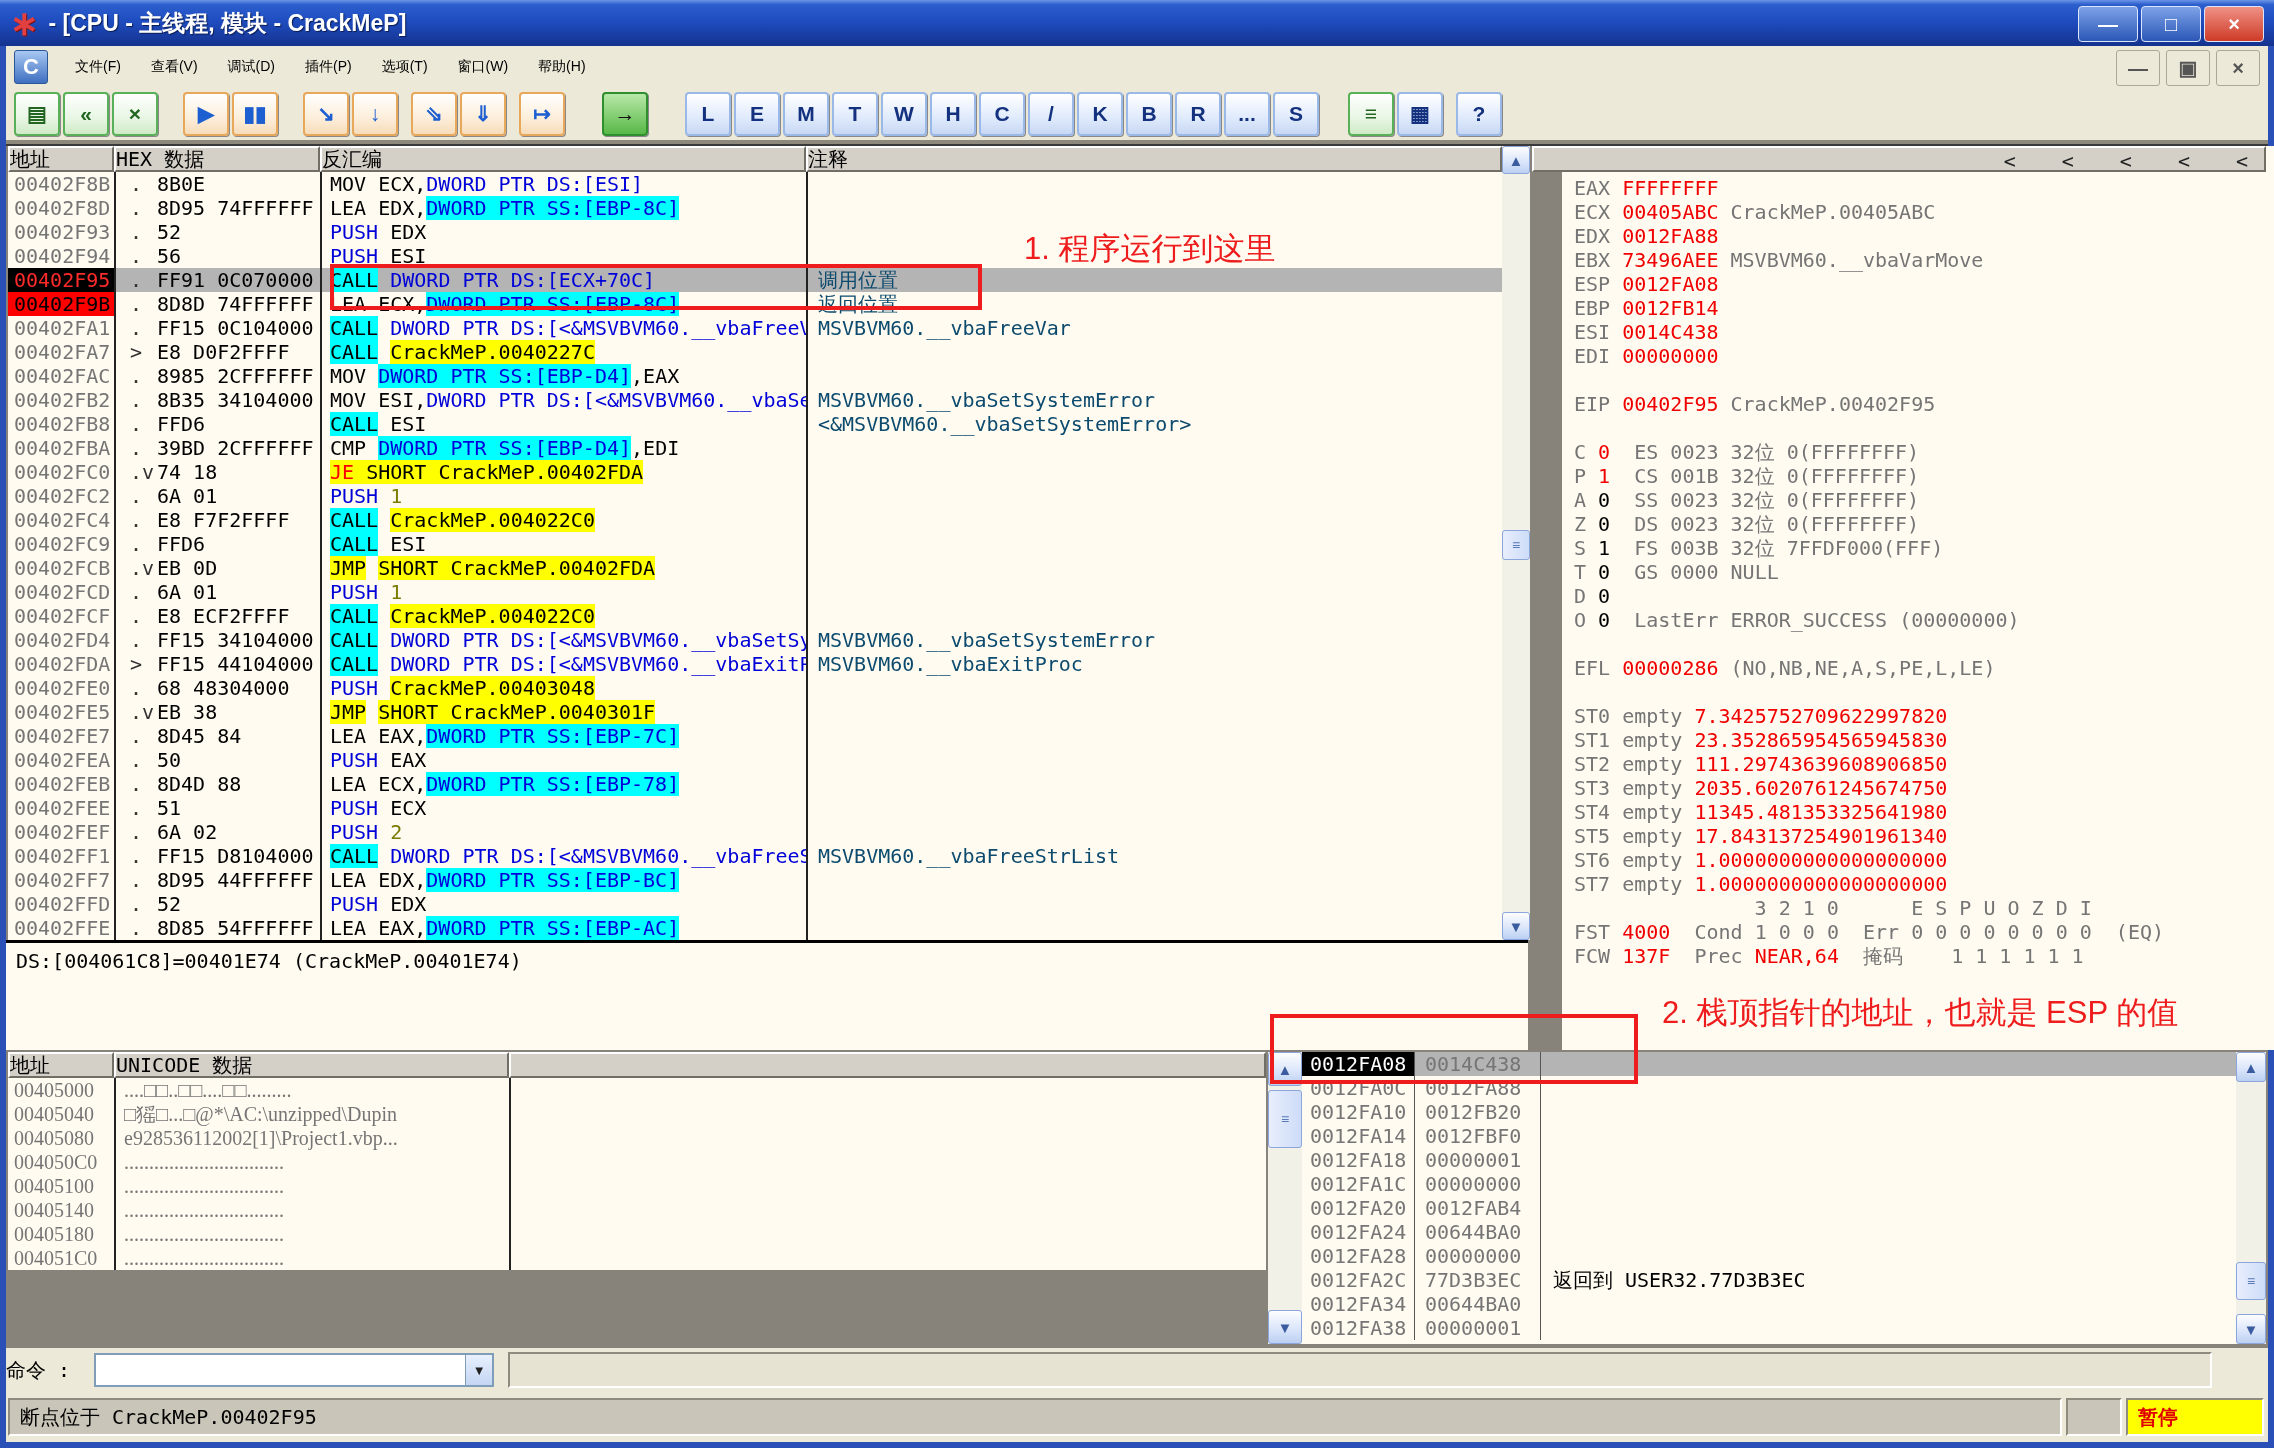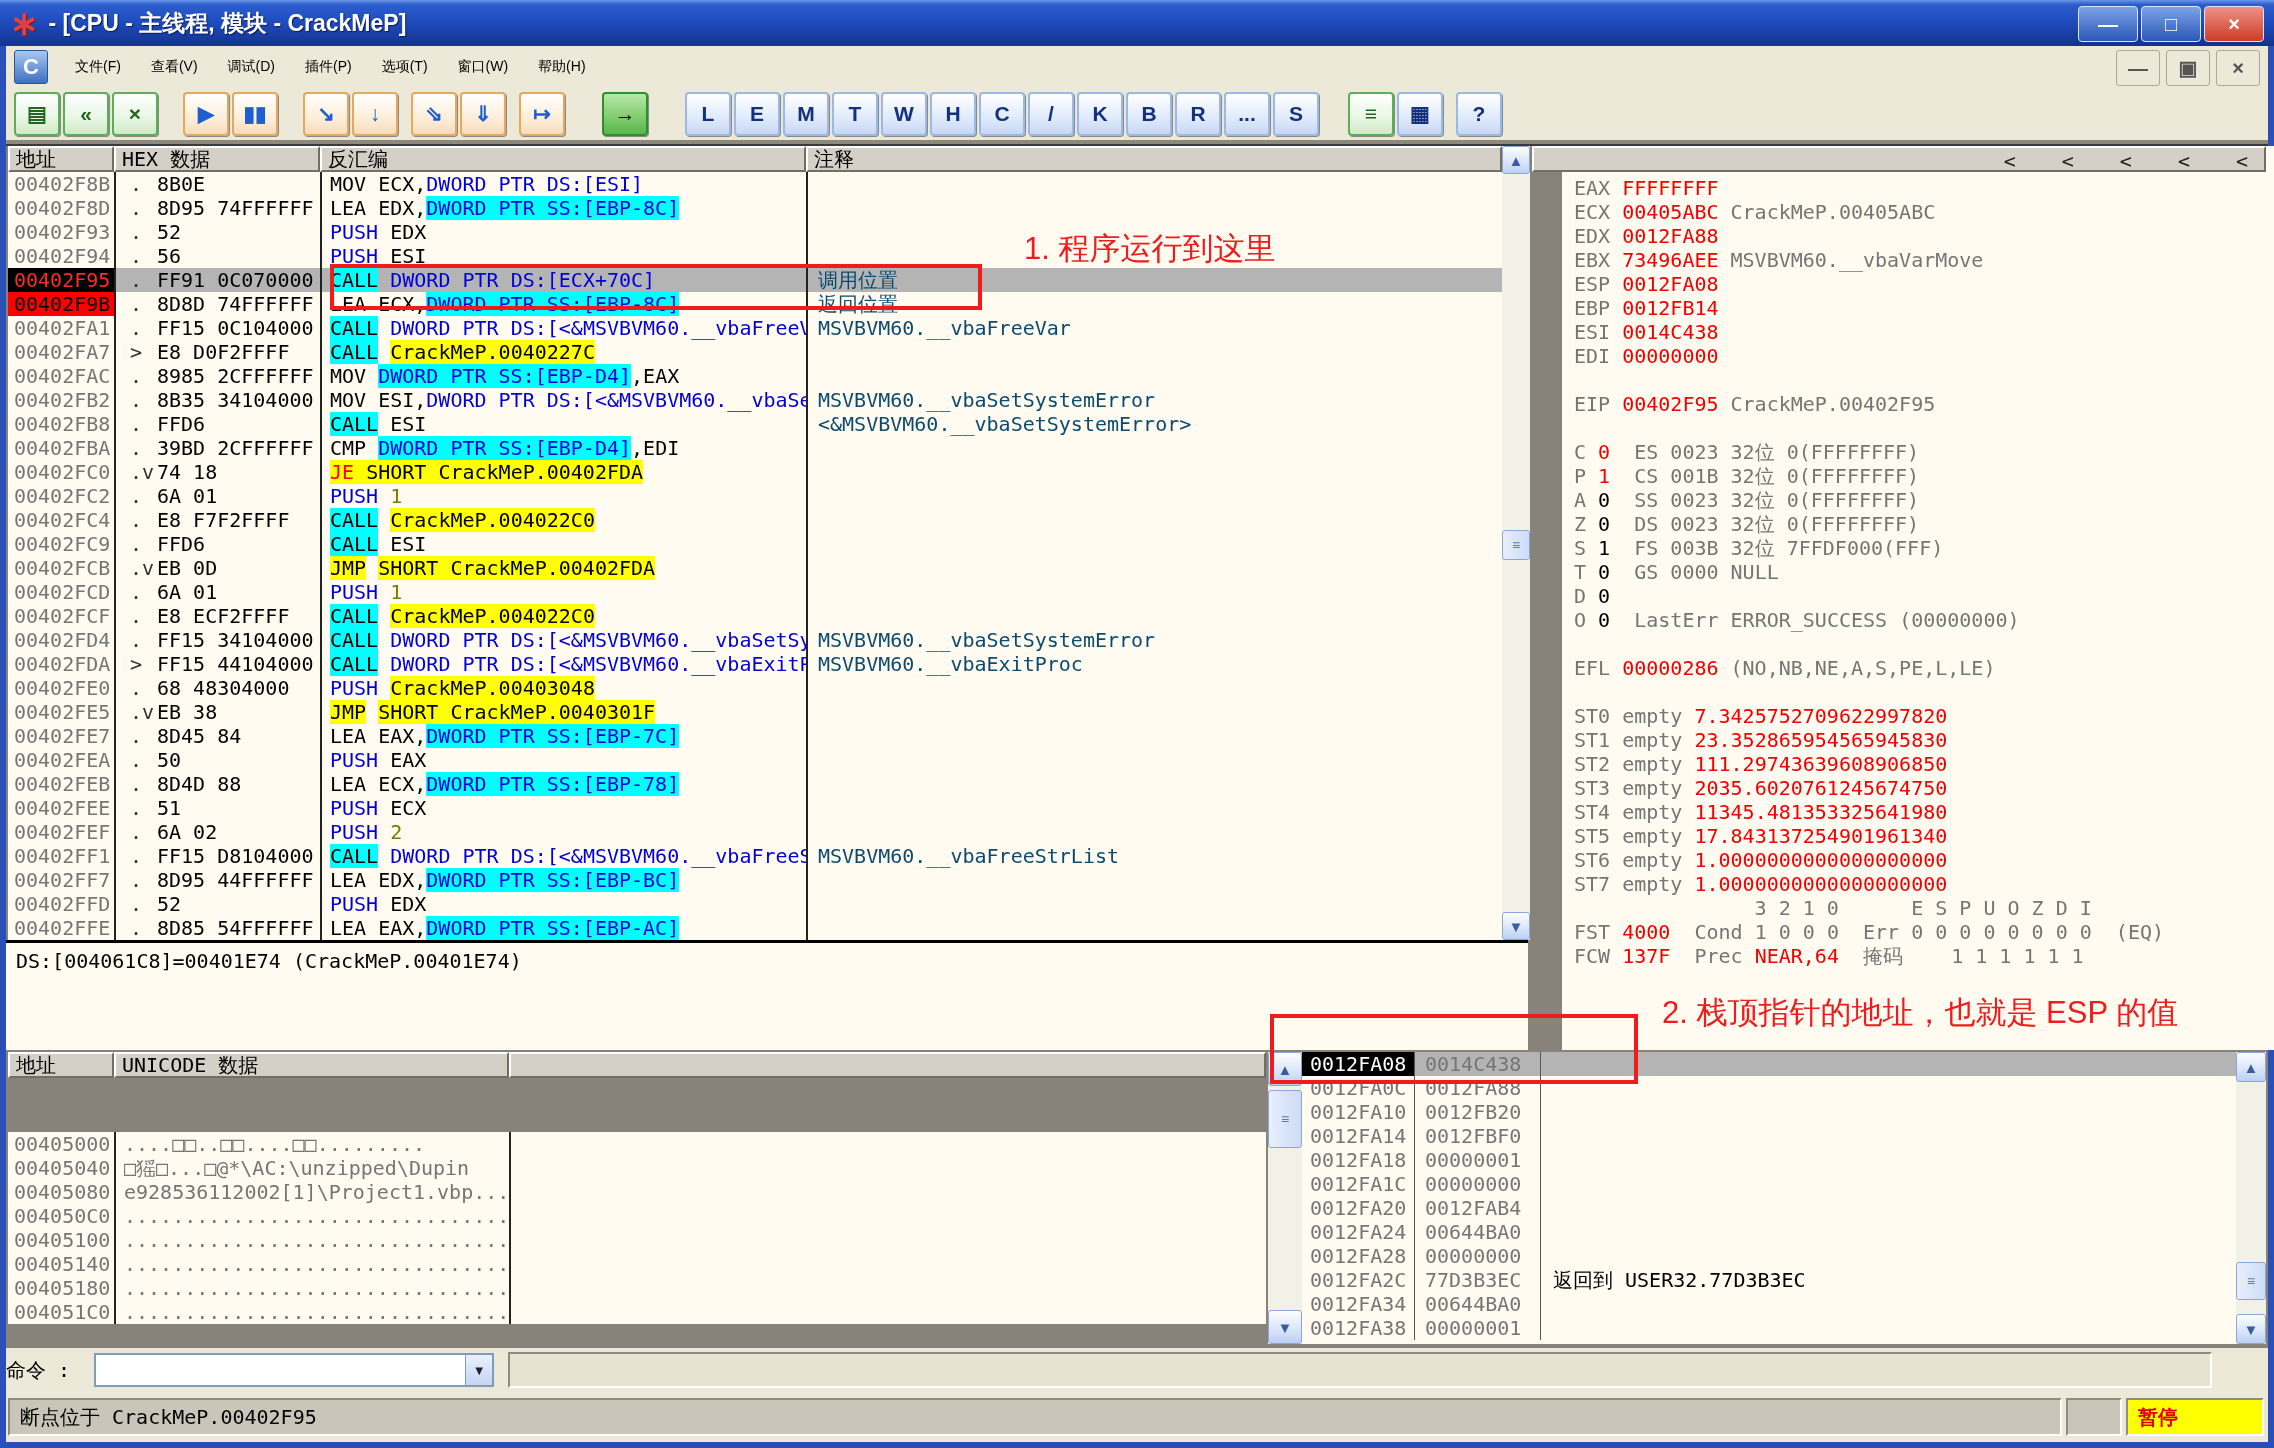"地址" .hdrcell { padding-left: 6px -> none }
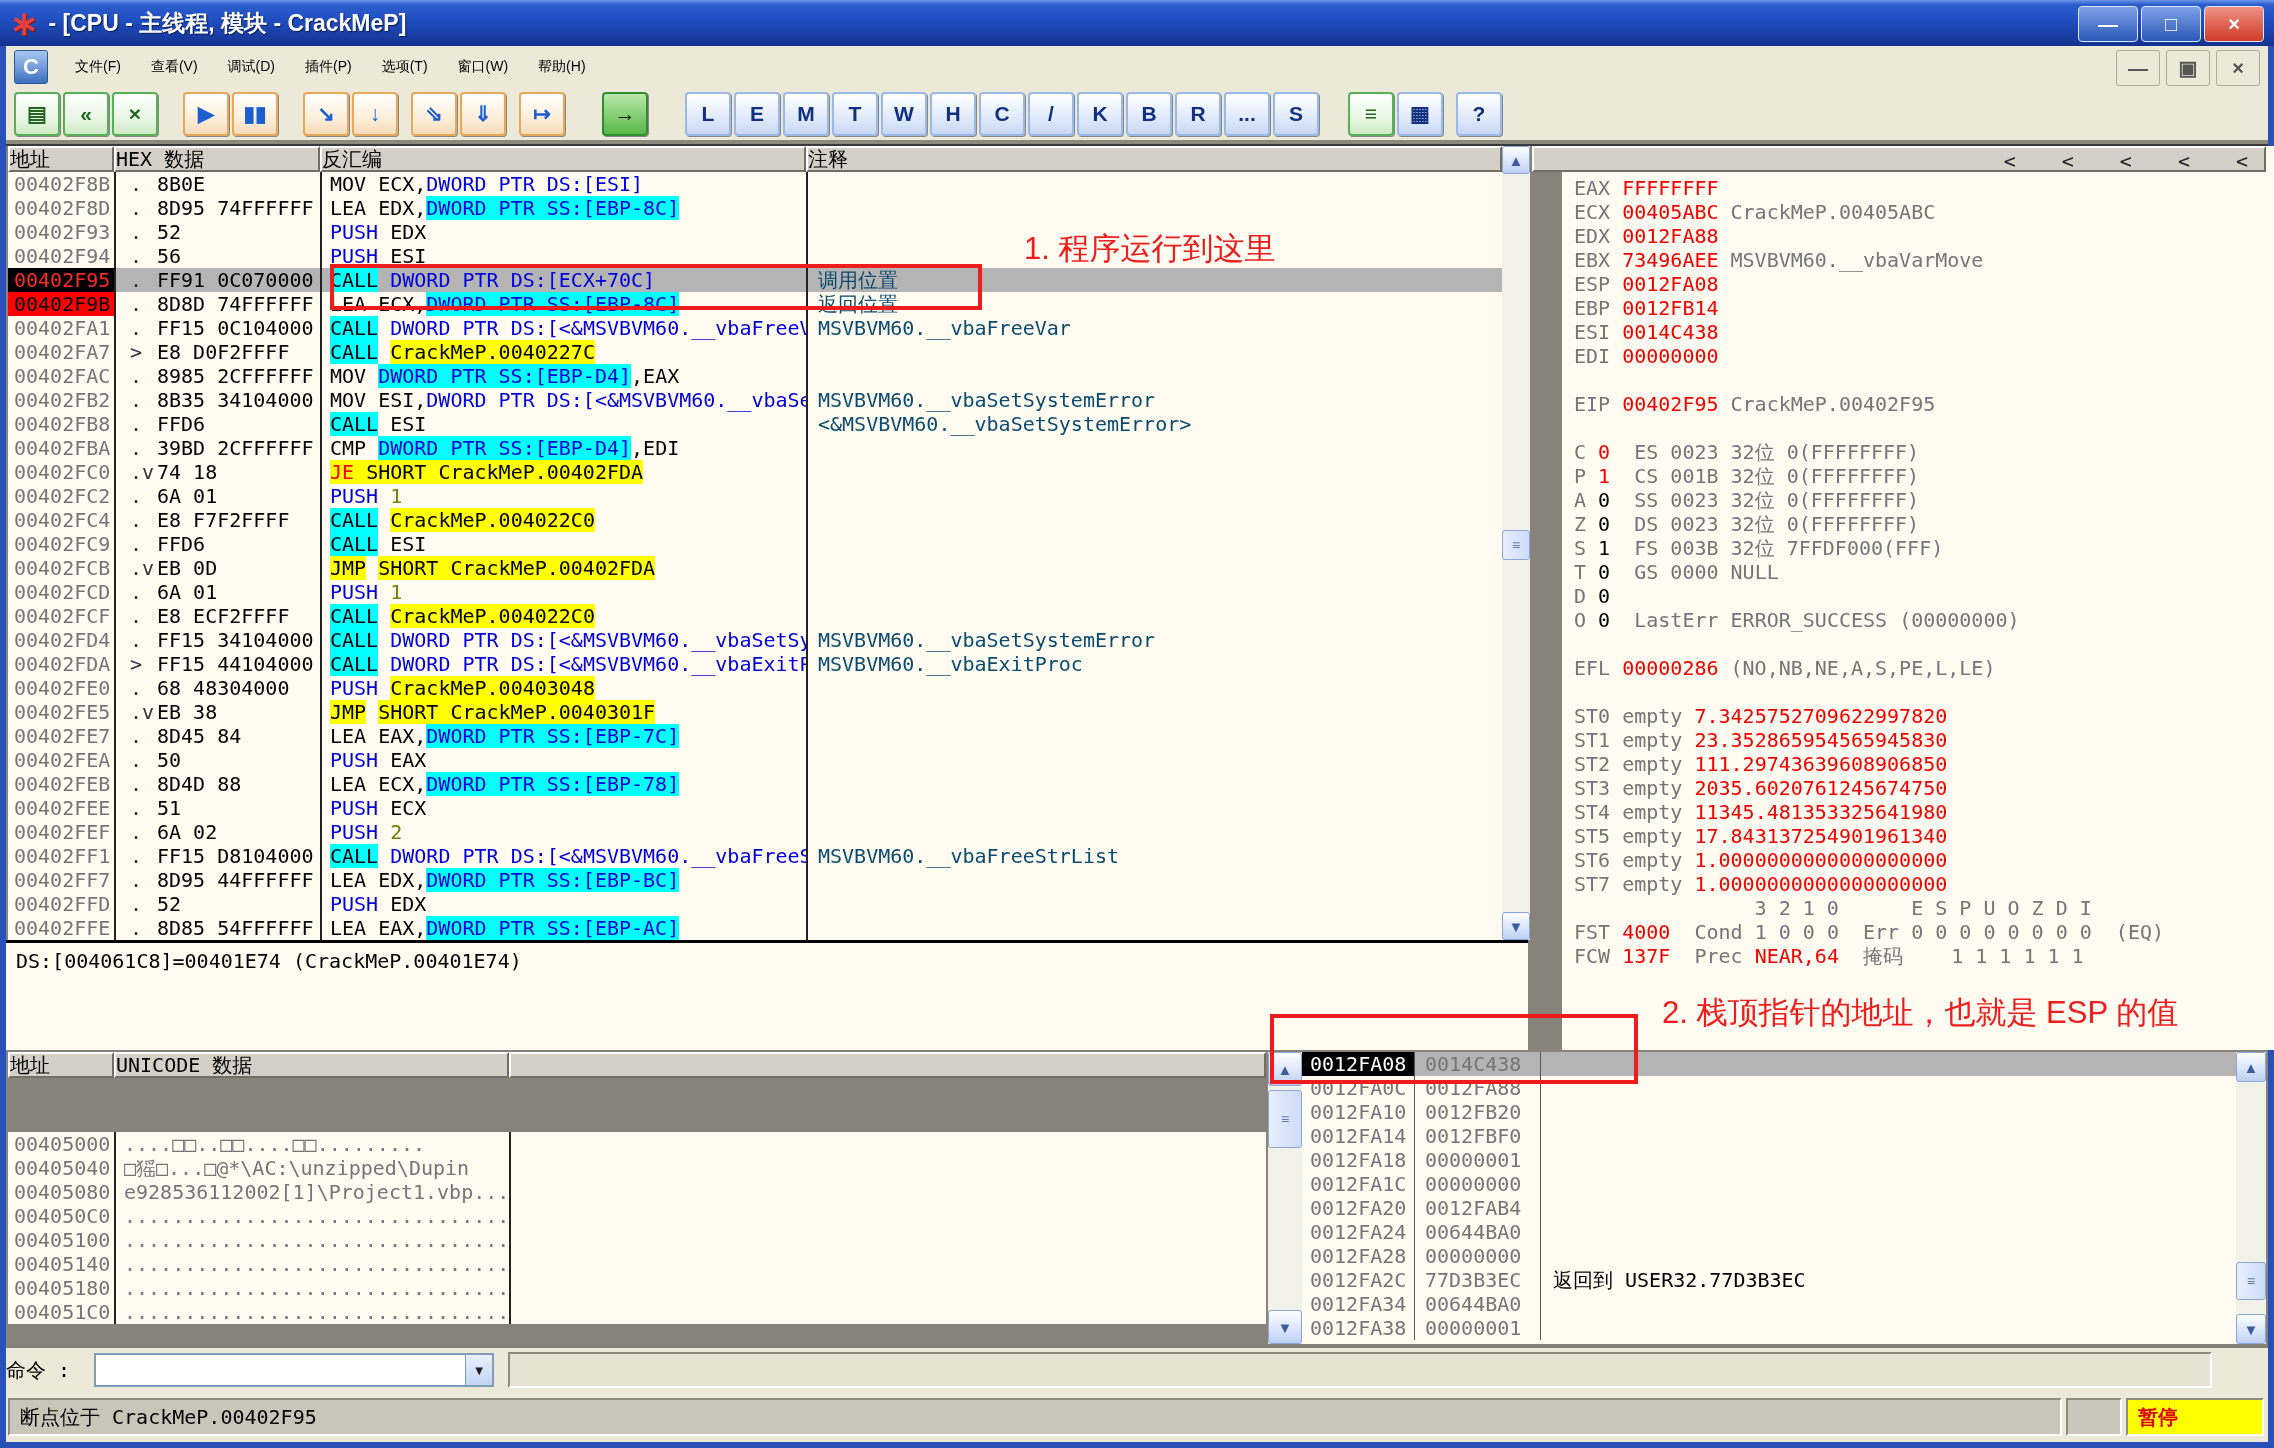"00405000" #dump-rows { font-family: none -> Liberation Serif, serif; top: 1132px -> 1078px }
